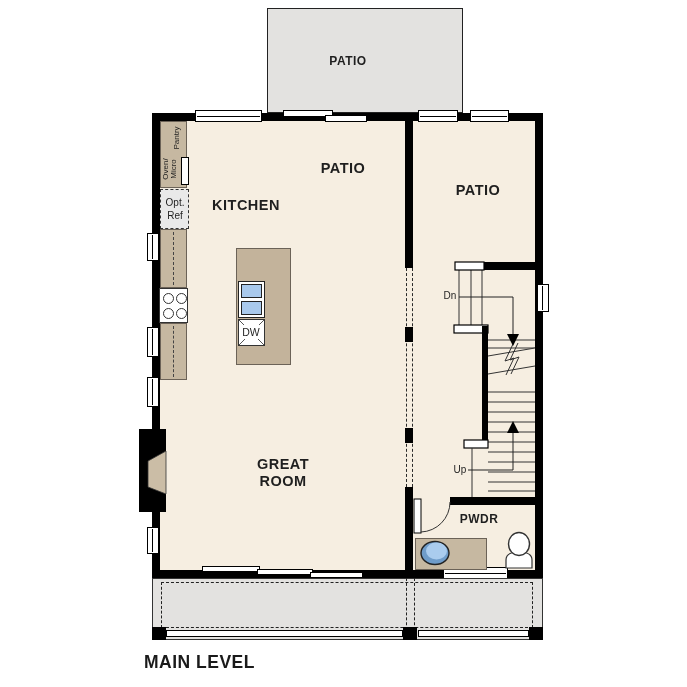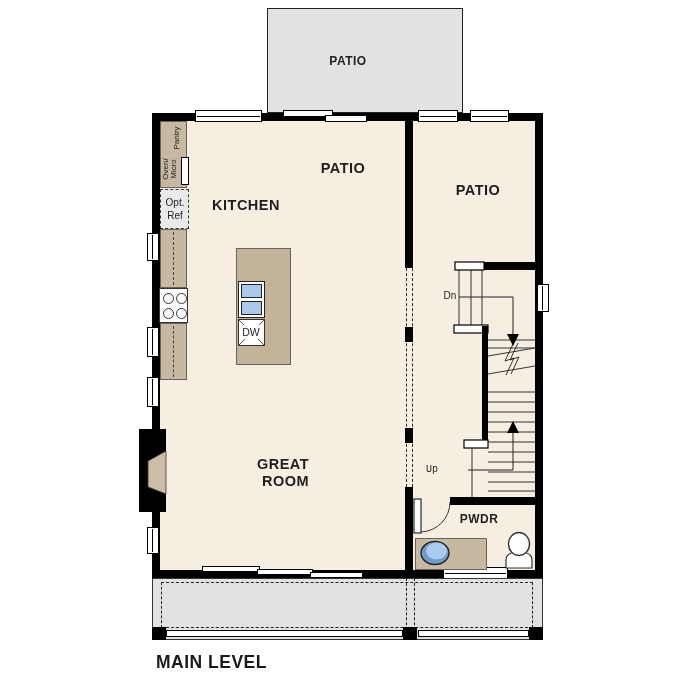"GREAT" div.lbl { text-align: right -> none }
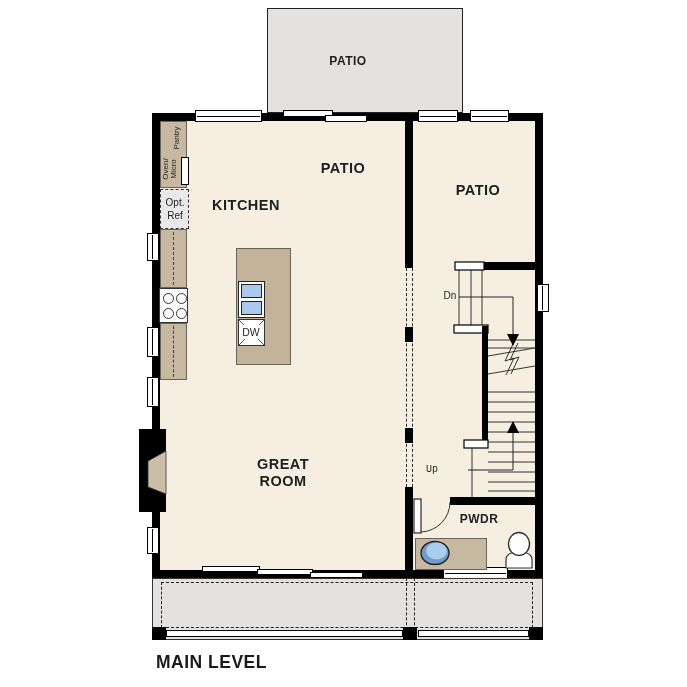"Up" div.lbl { font-family: Liberation Mono, monospace -> none; left: 432px -> 460px }
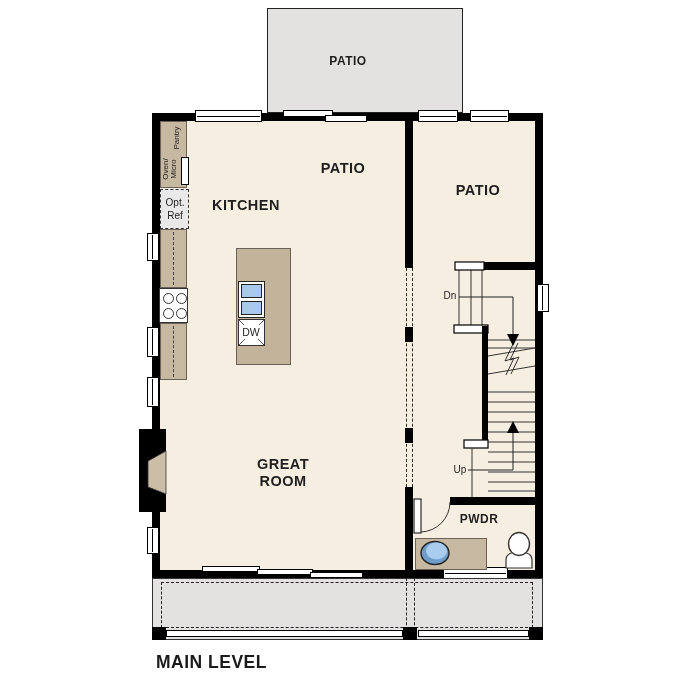"MAIN LEVEL" div.abs { left: 156px -> 144px }
